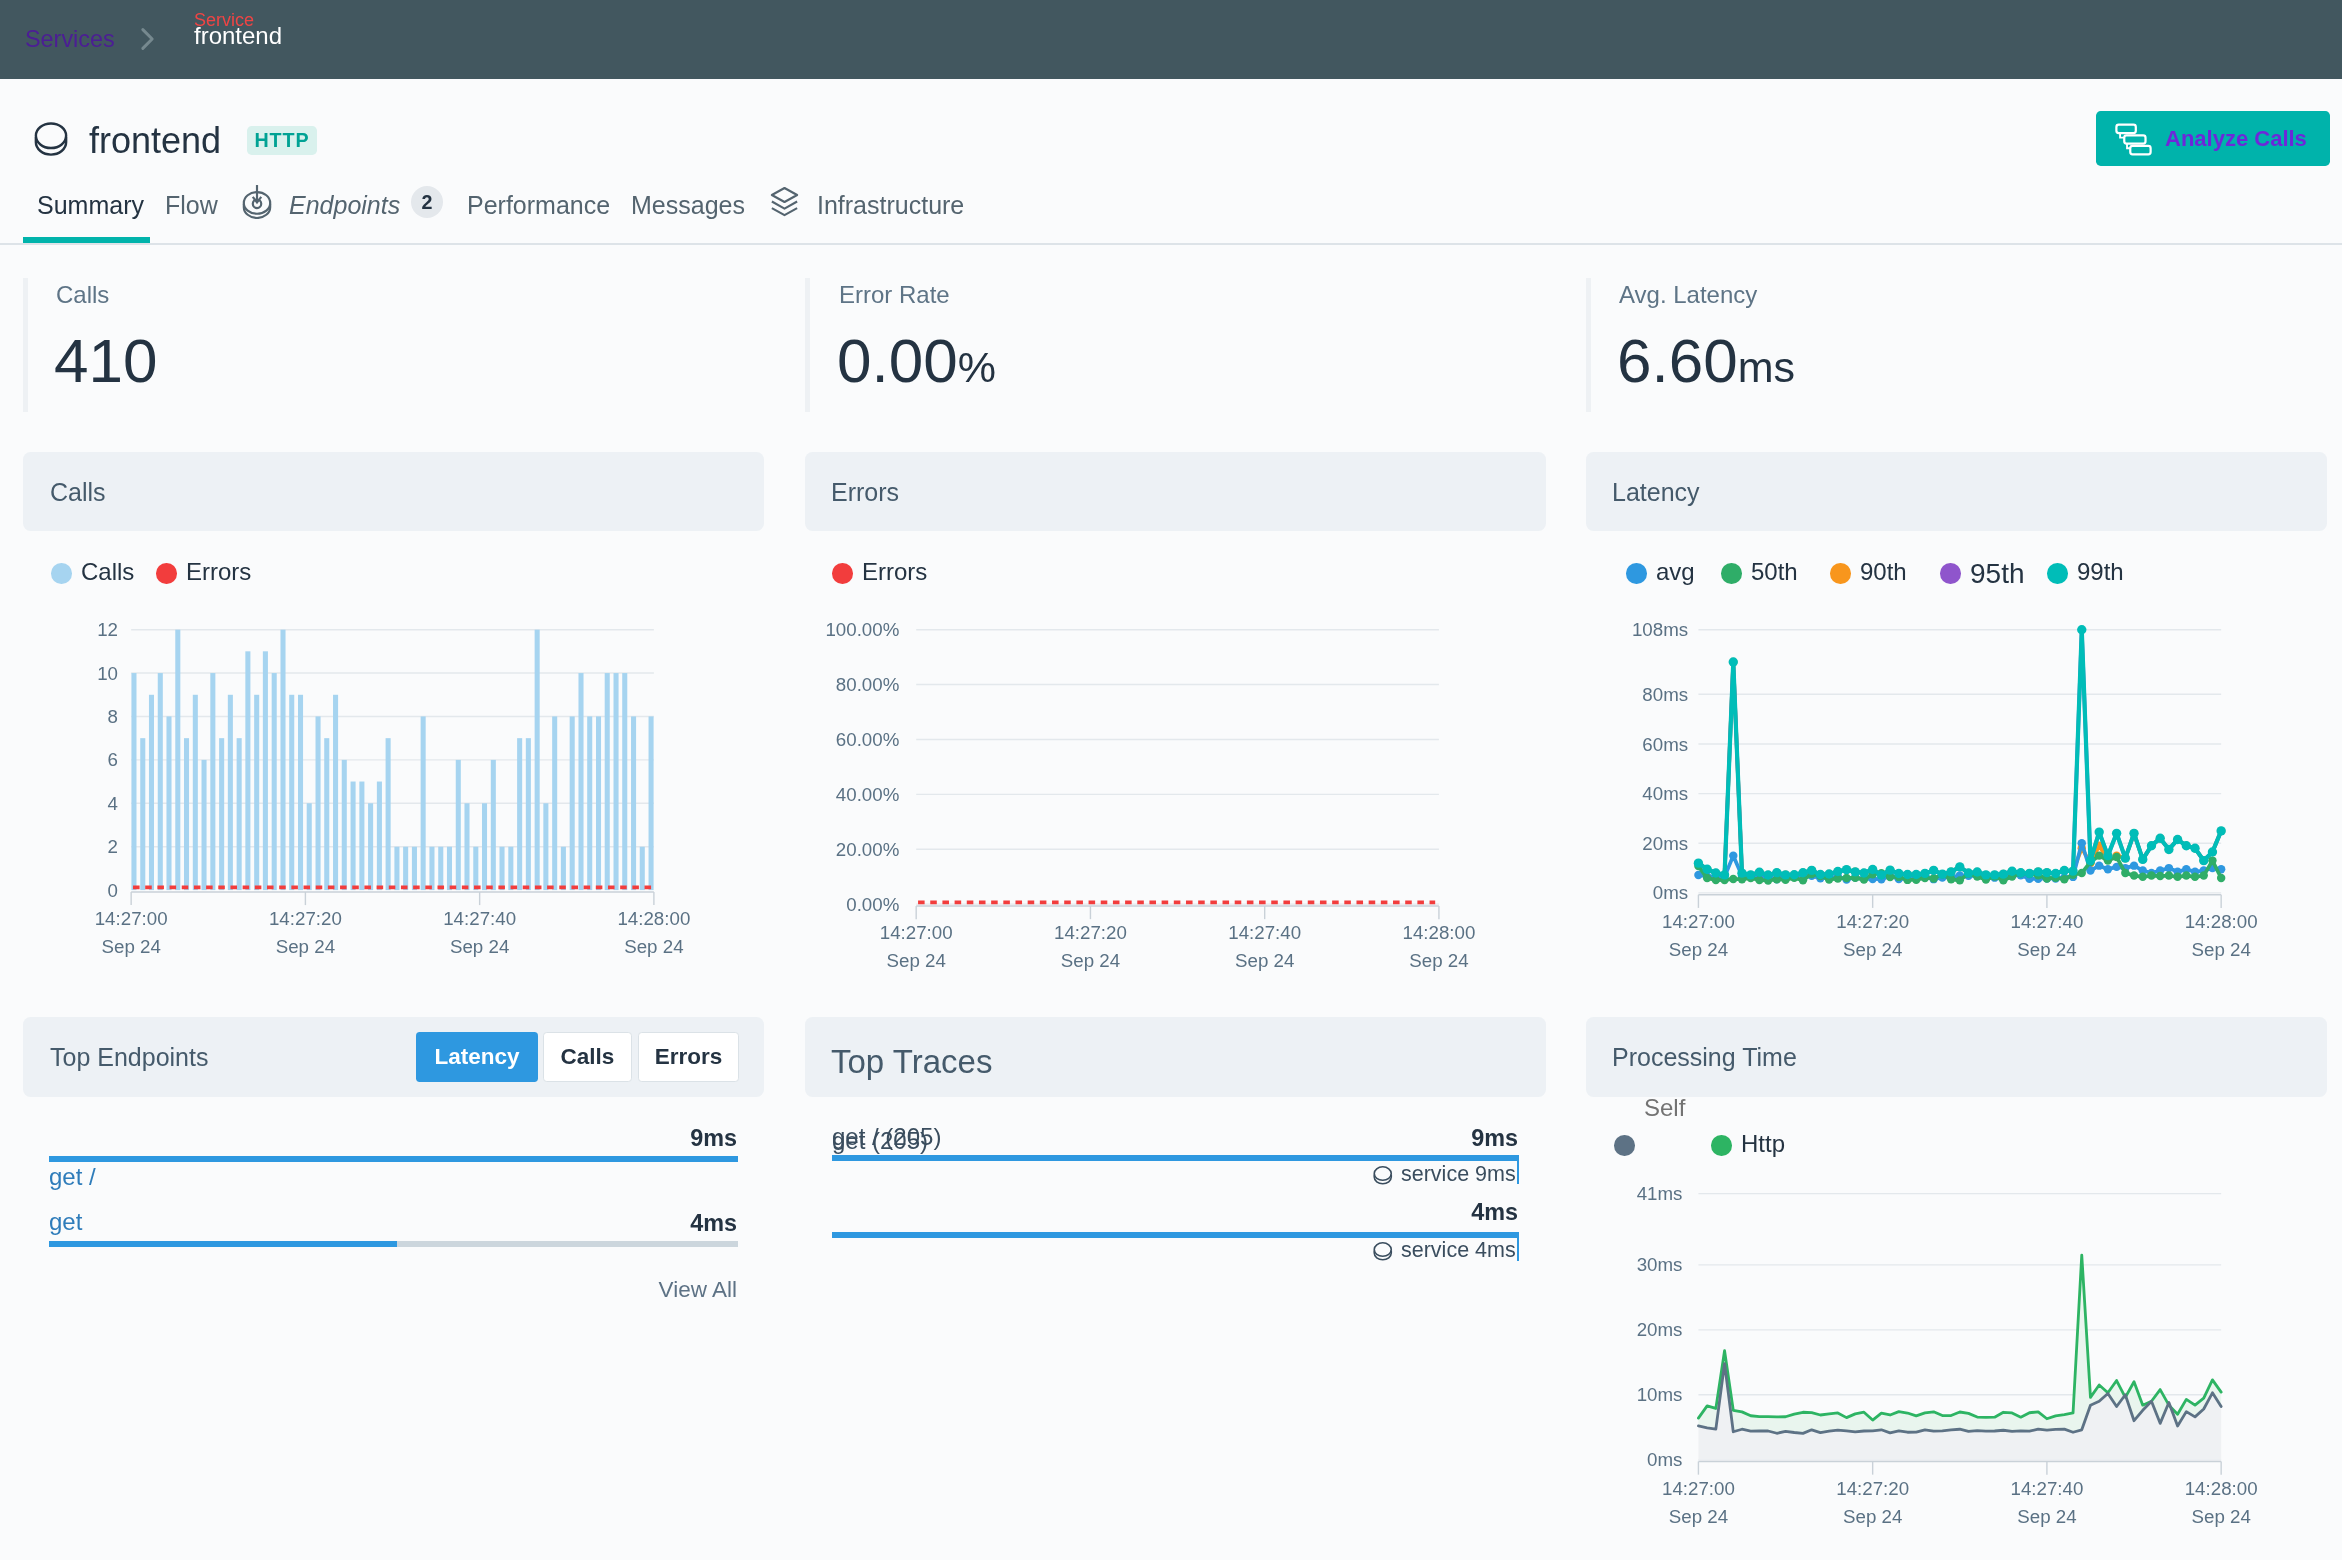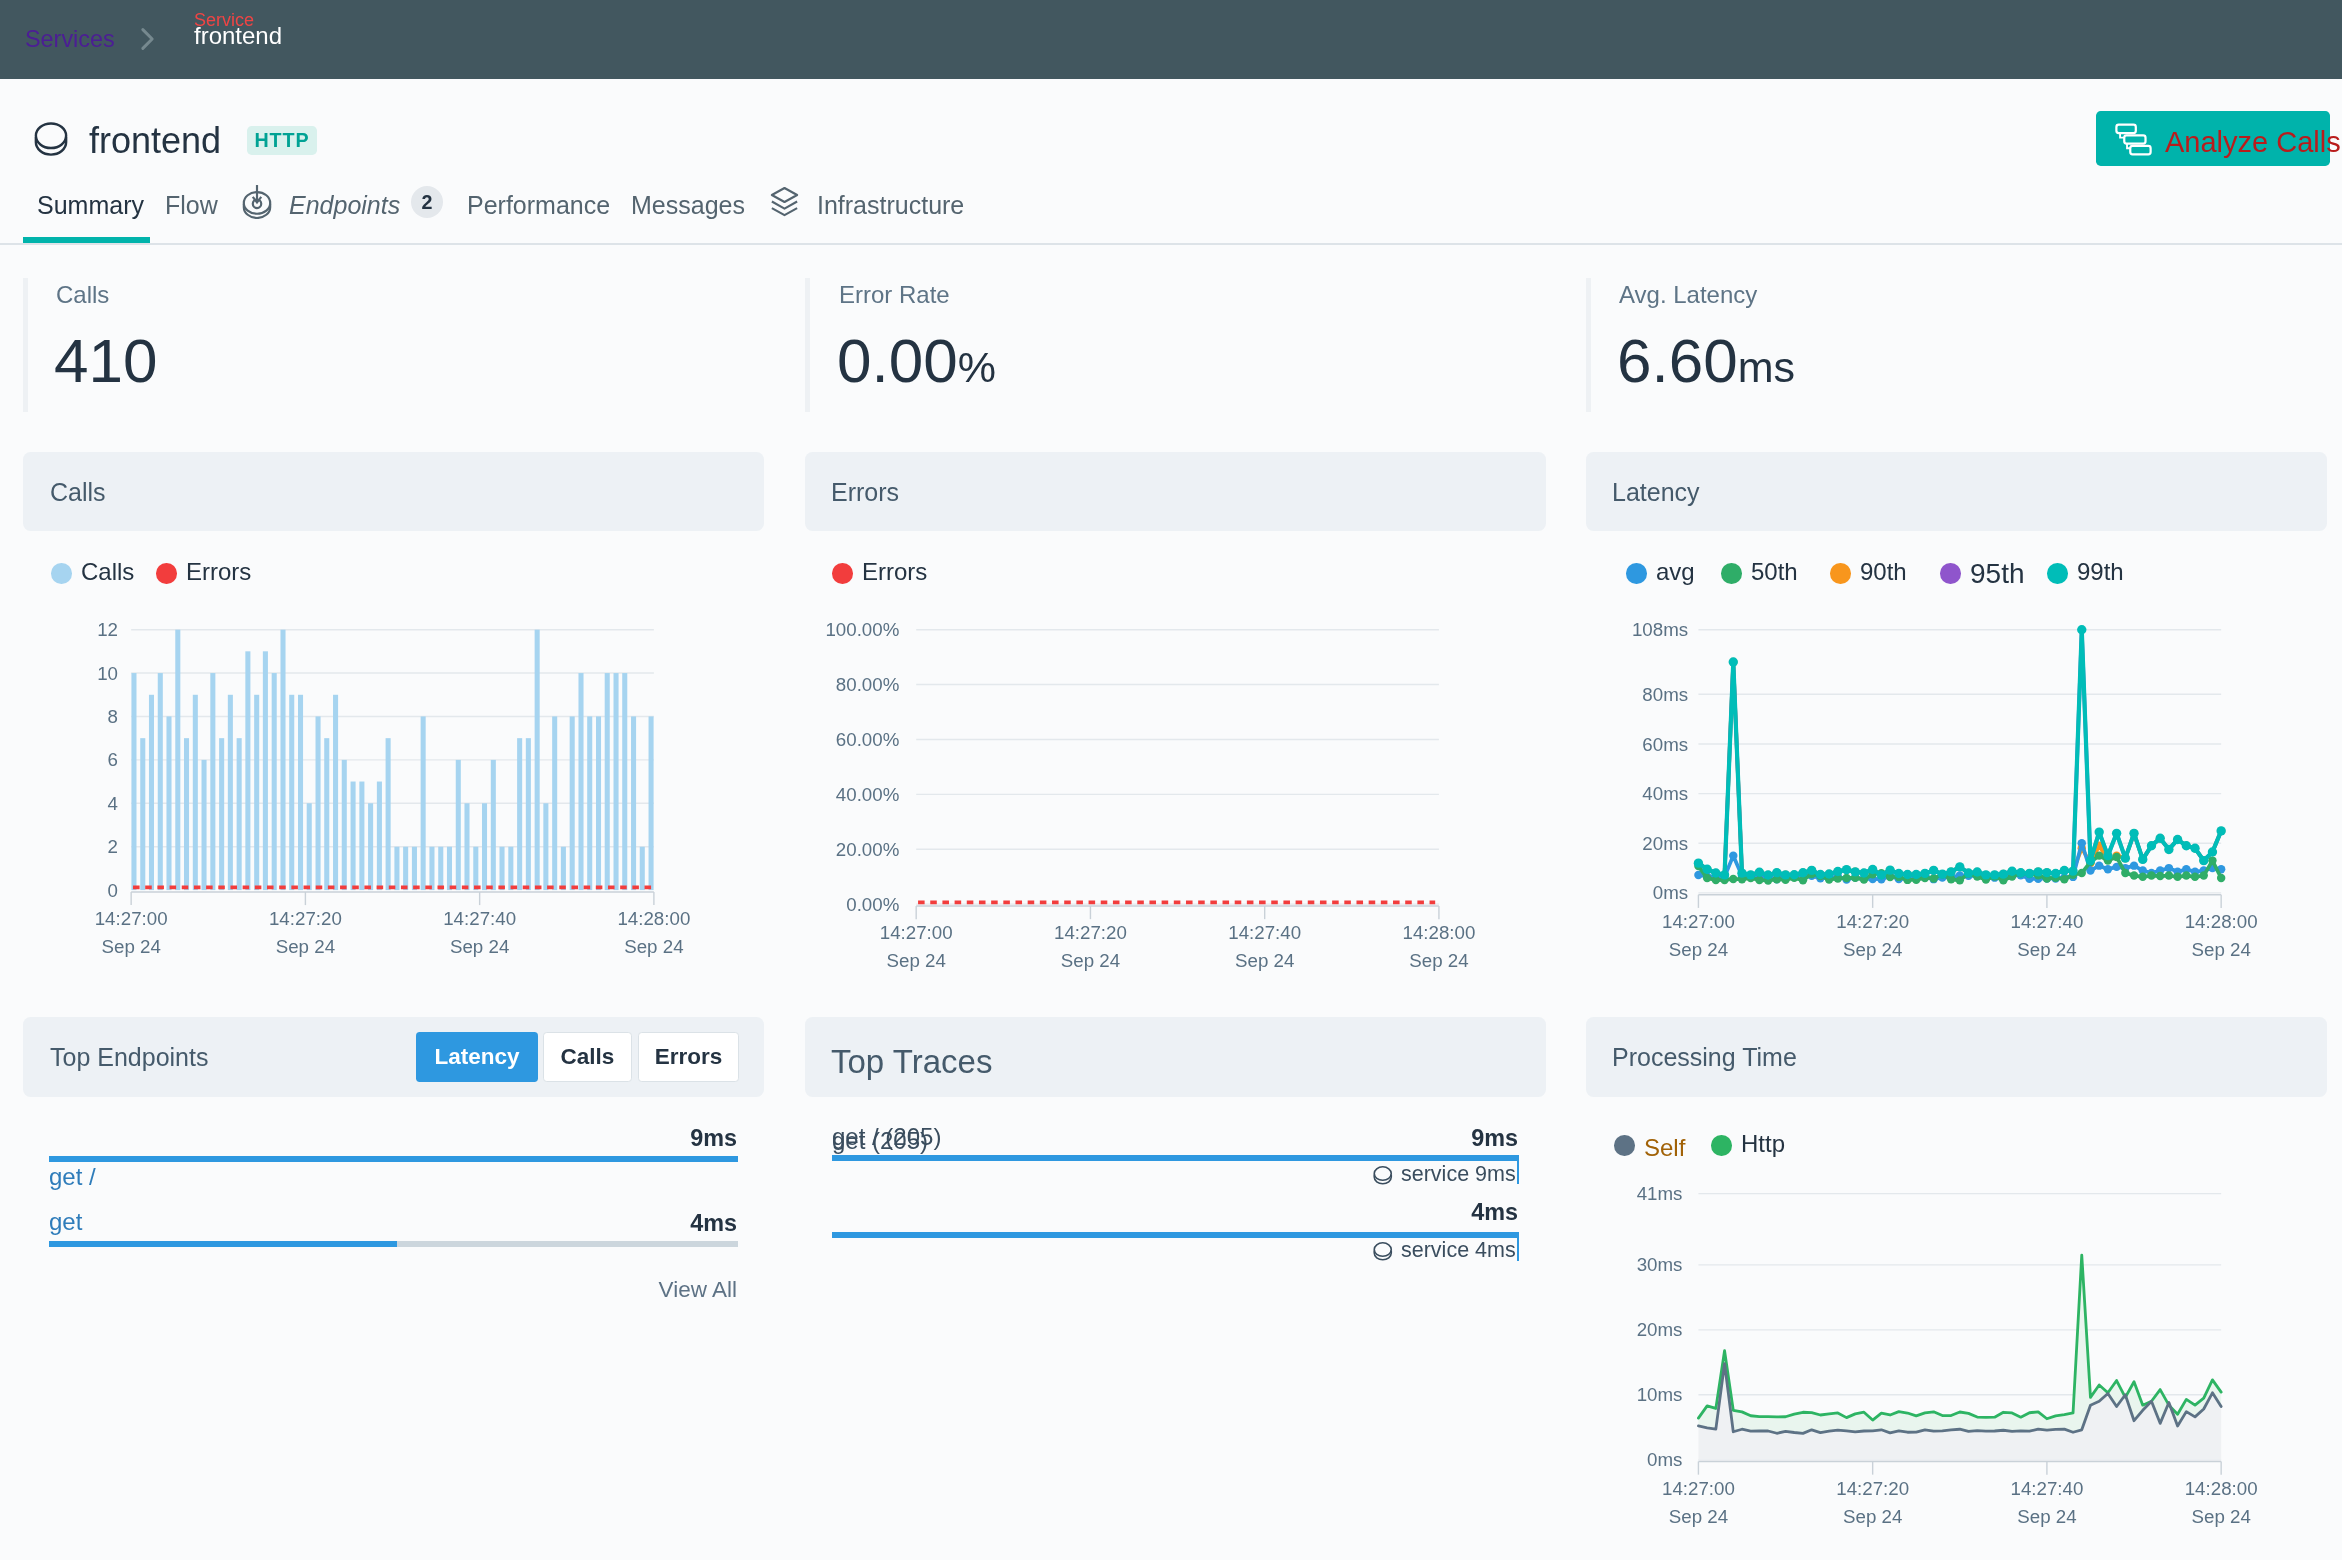"Analyze Calls" div.abs { color: #b91c1c -> #6d28d9; font-size: 29px -> 22px; font-weight: normal -> bold }
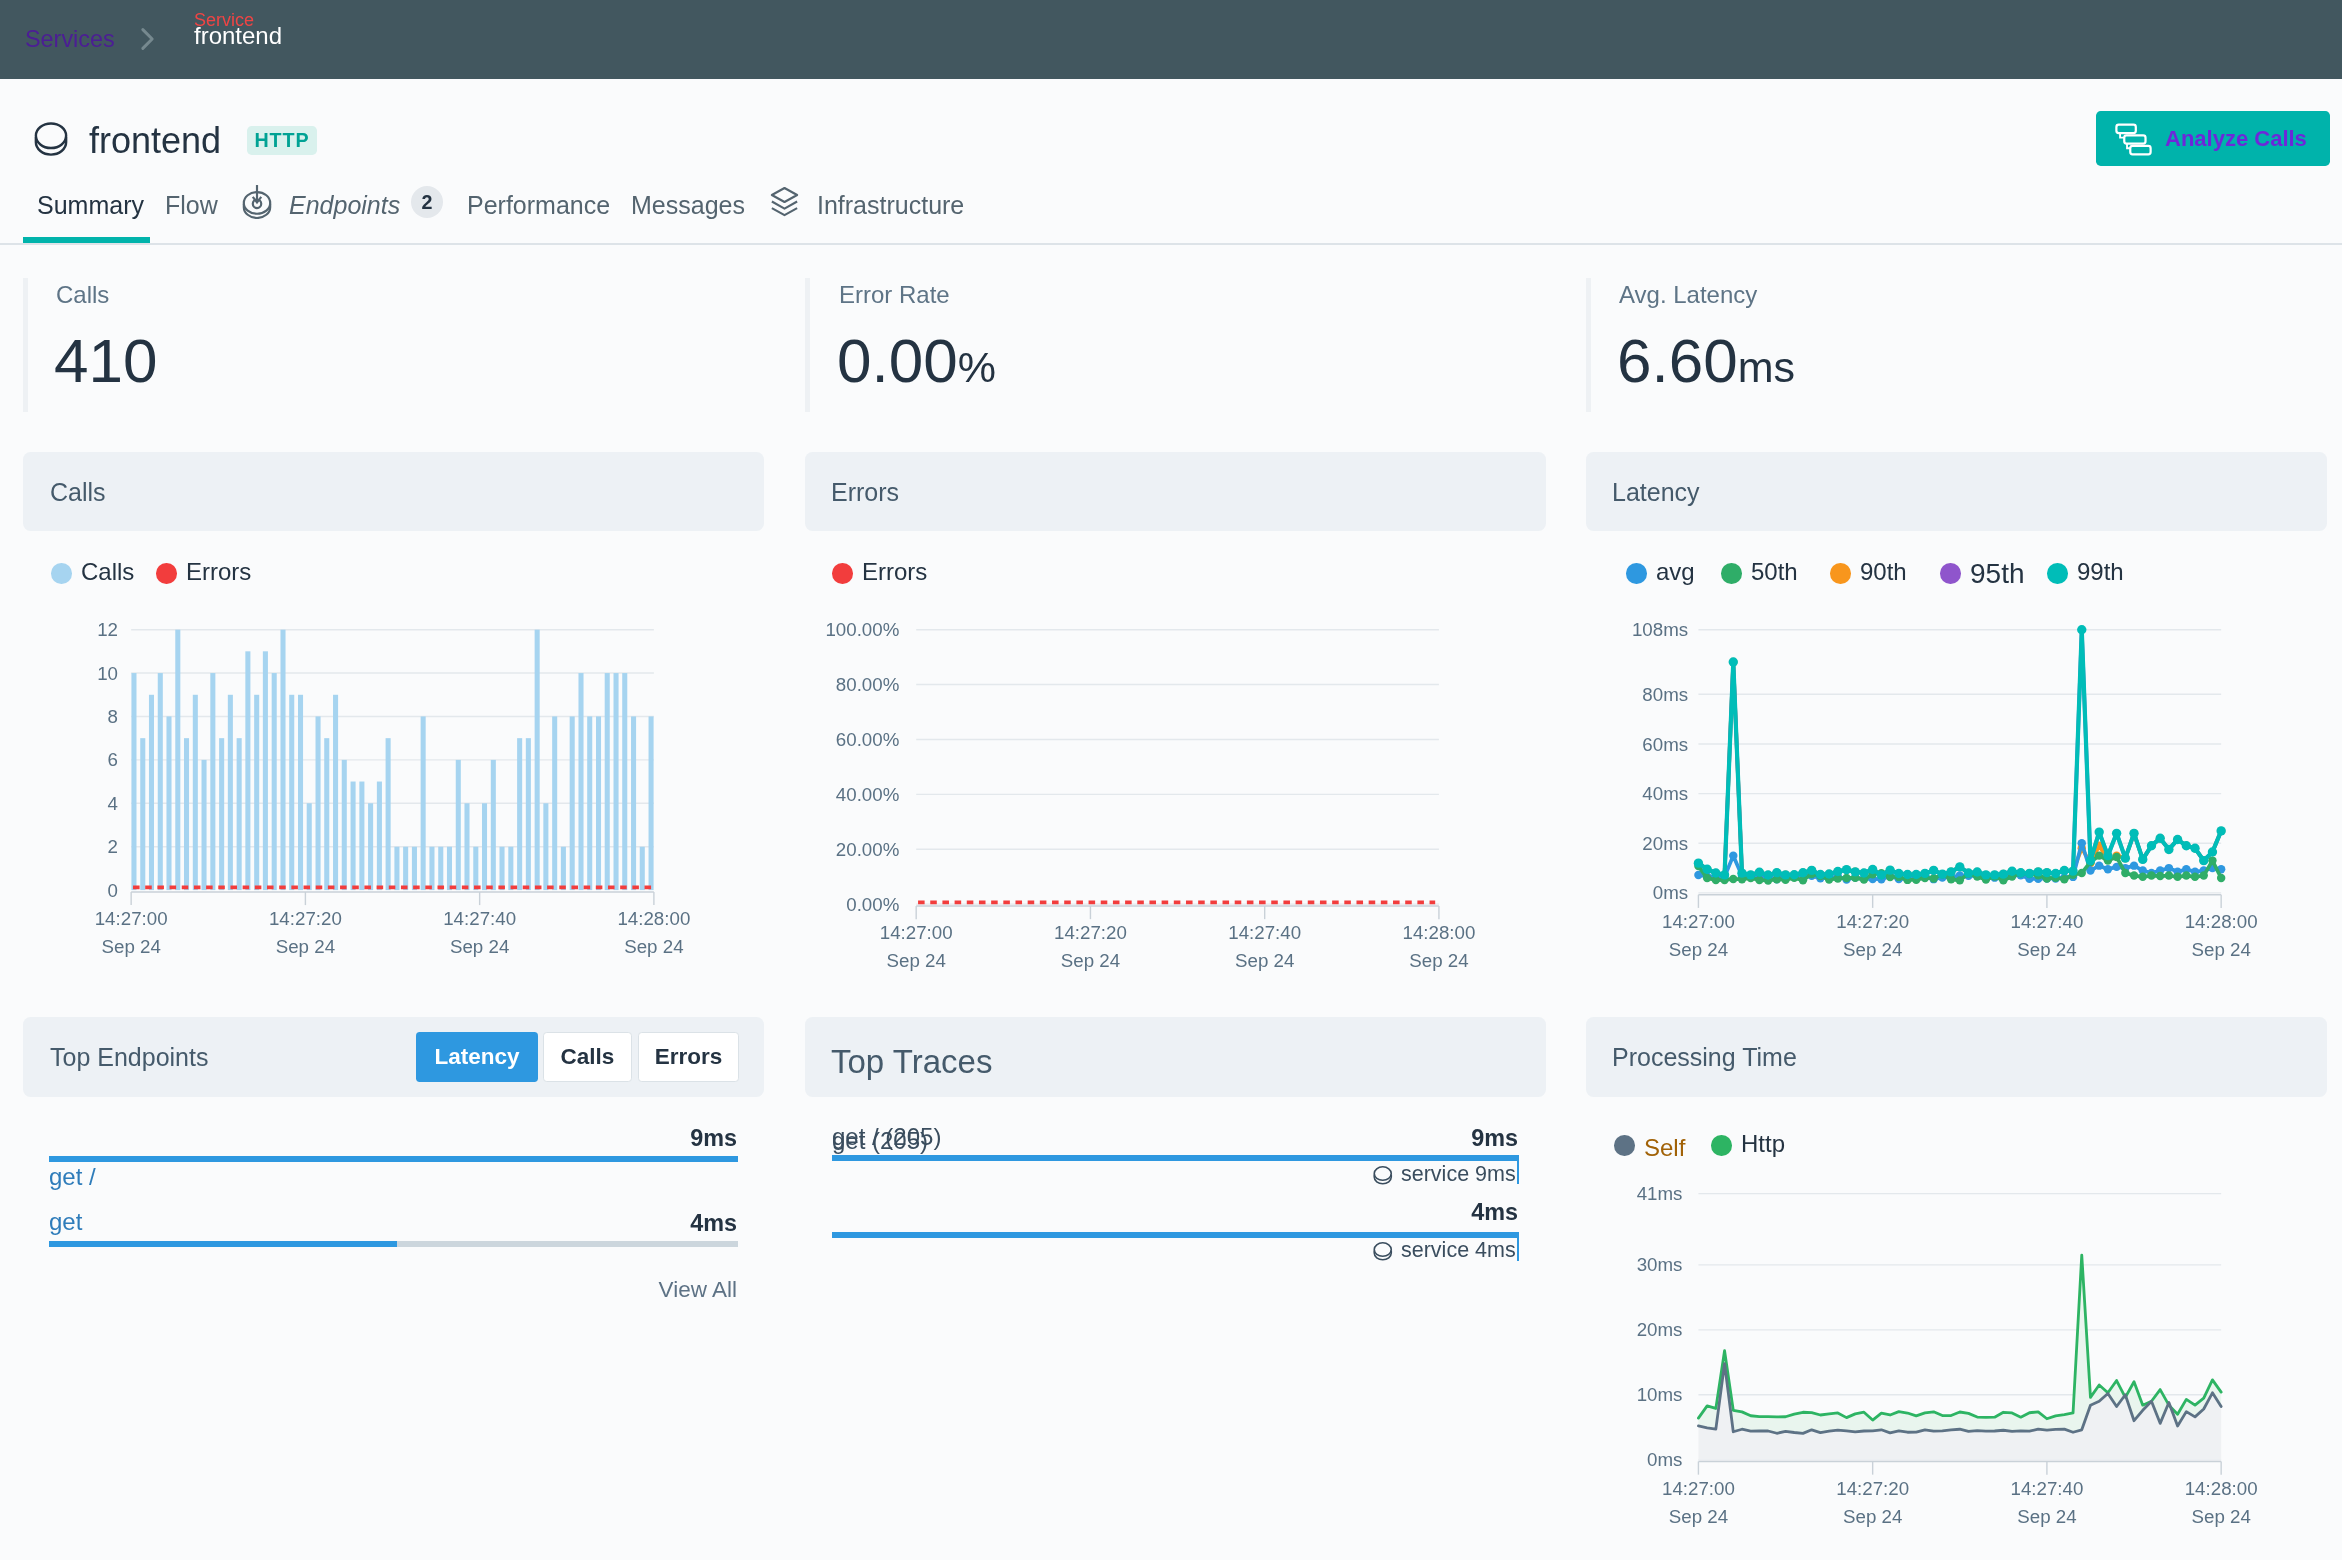"Self" div.abs { color: #a16207 -> #737373; top: 1136px -> 1096px }
